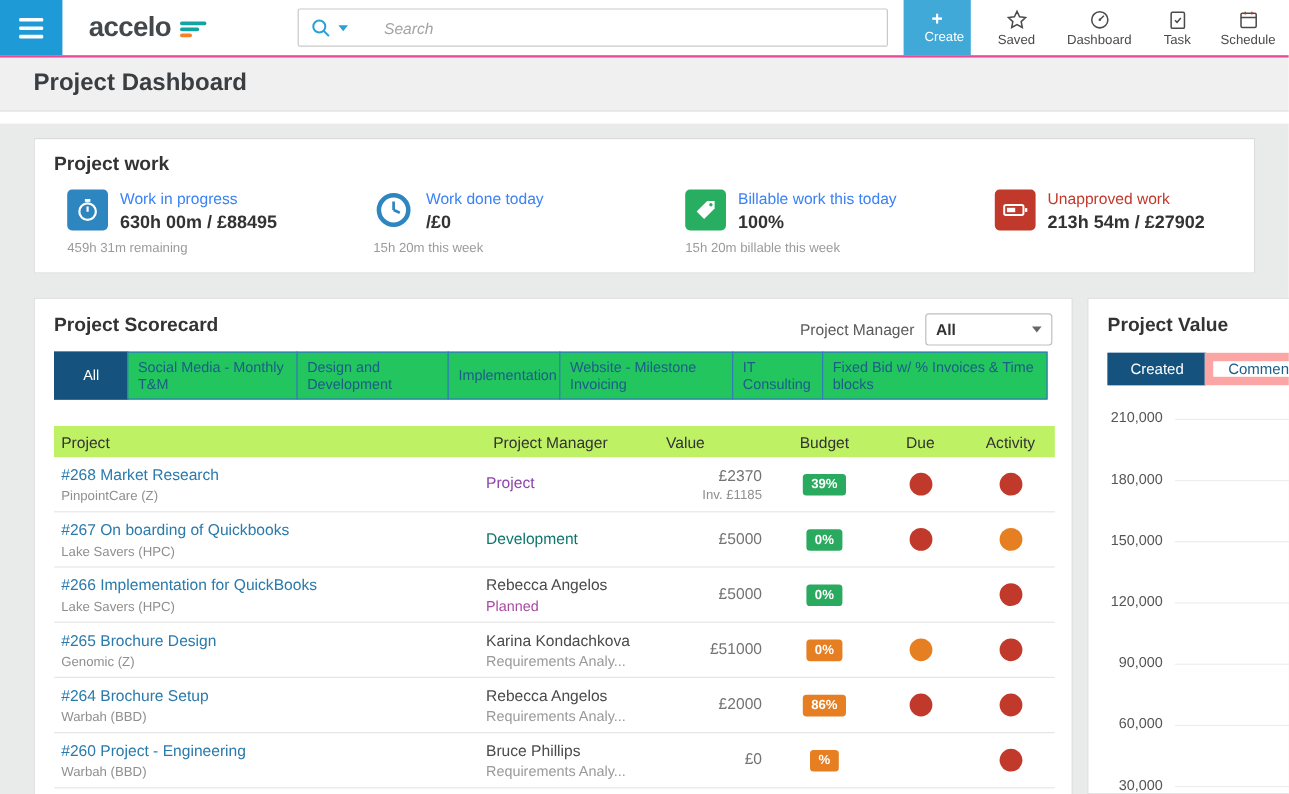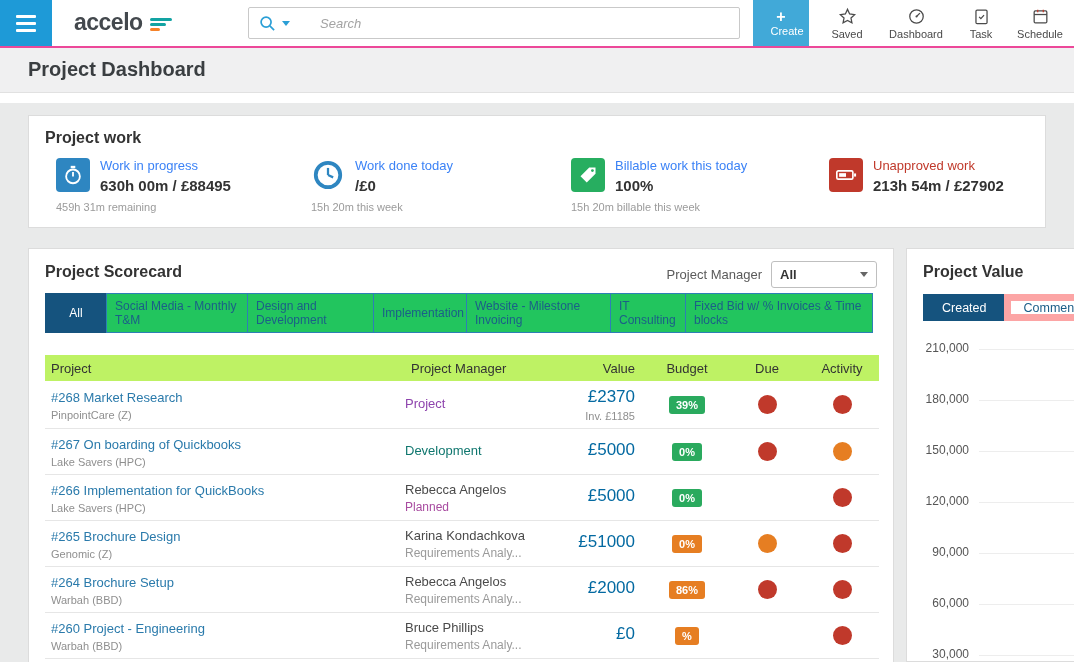"Value" .th-value { text-align: right -> none }
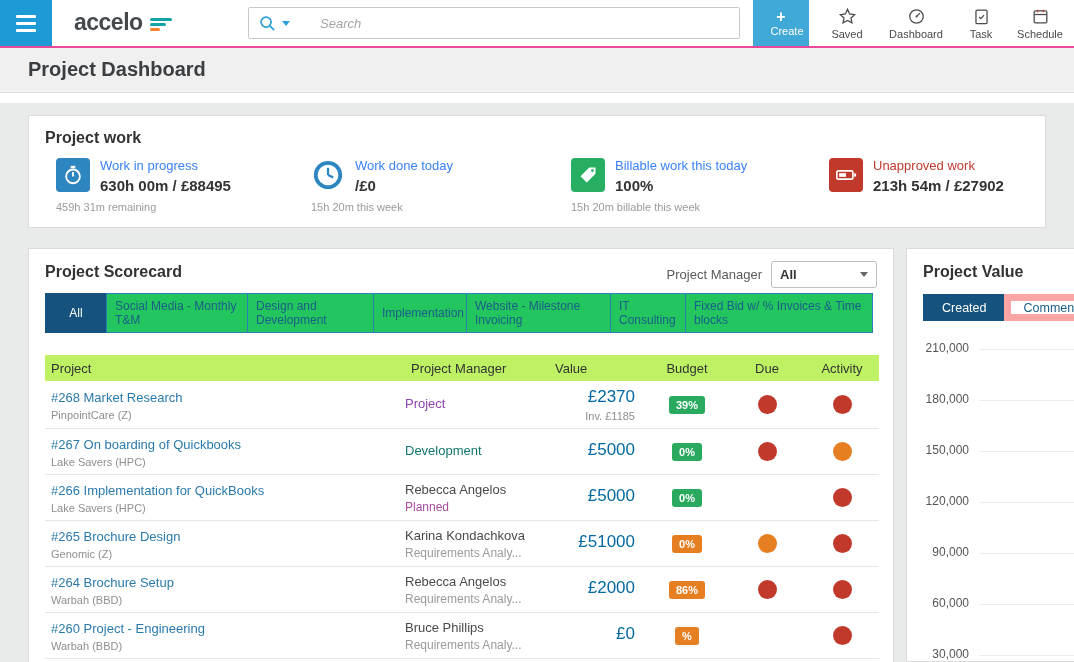"£2370" .vmain { color: #0369a1 -> #737373; font-size: 17px -> 13px }
